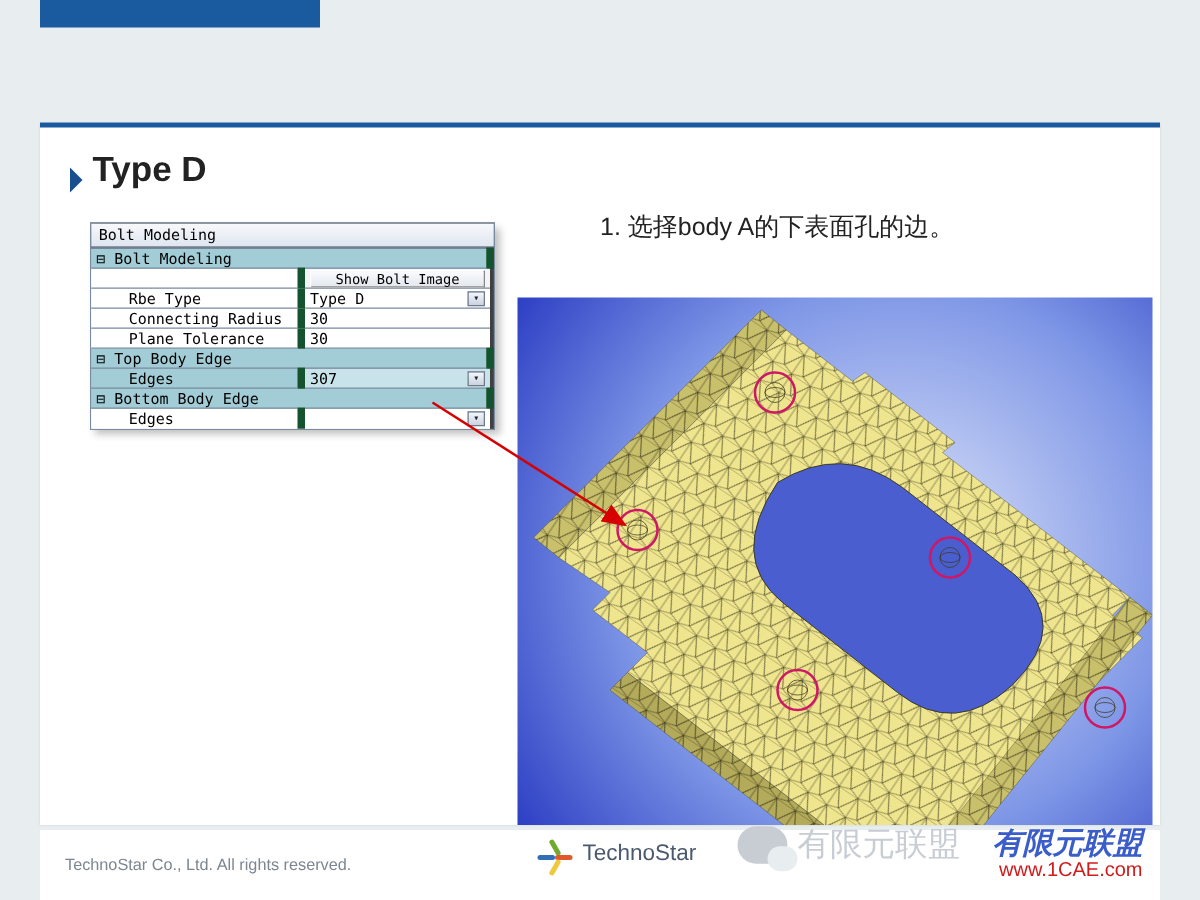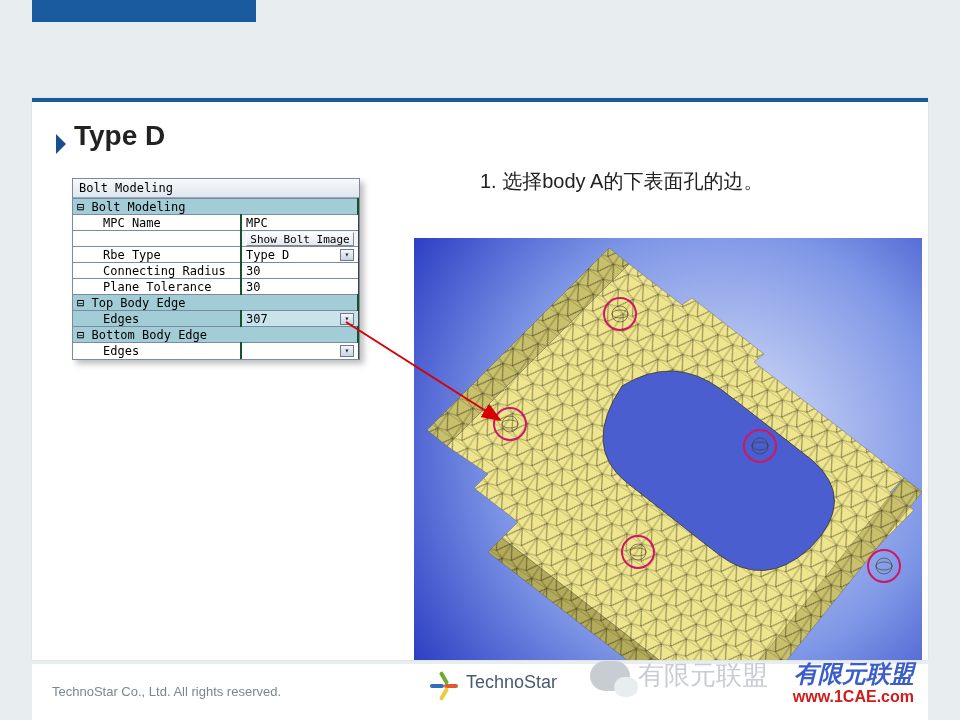"Bolt Modeling" .panel { width: 288px -> 324px }
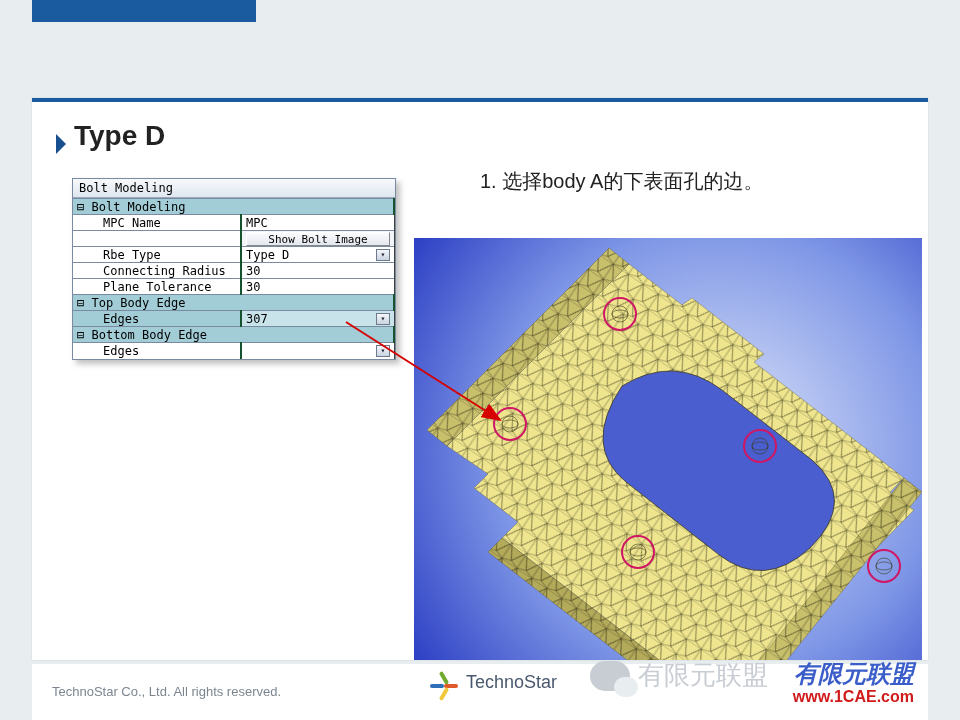"⊟ Bolt Modeling" .tree-cell { border-right: 2px solid #14532d -> 6px solid #14532d }
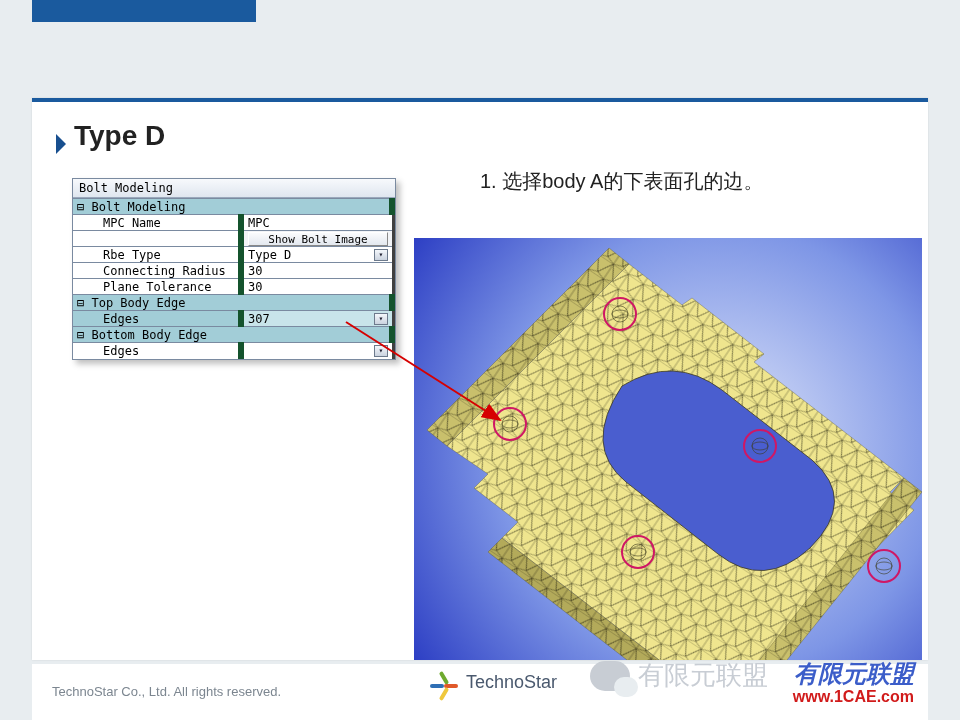"MPC Name" tr.field-row { html: <tr> <td>MPC Name</td> <td>MPC</td> </tr> -> none }
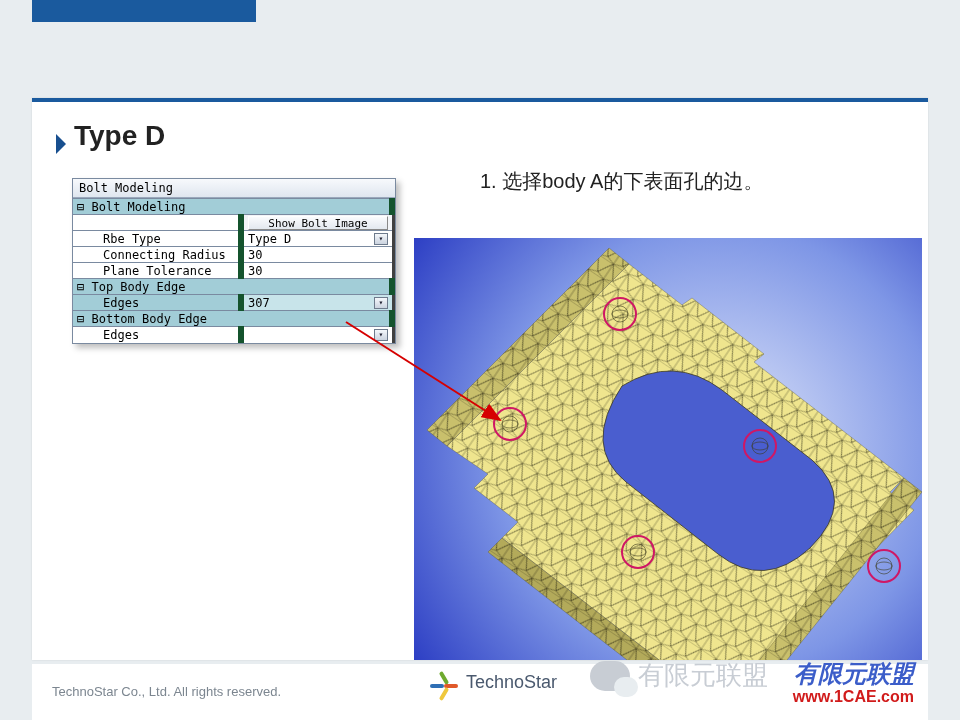"www.1CAE.com" .brand2 { font-weight: bold -> normal }
